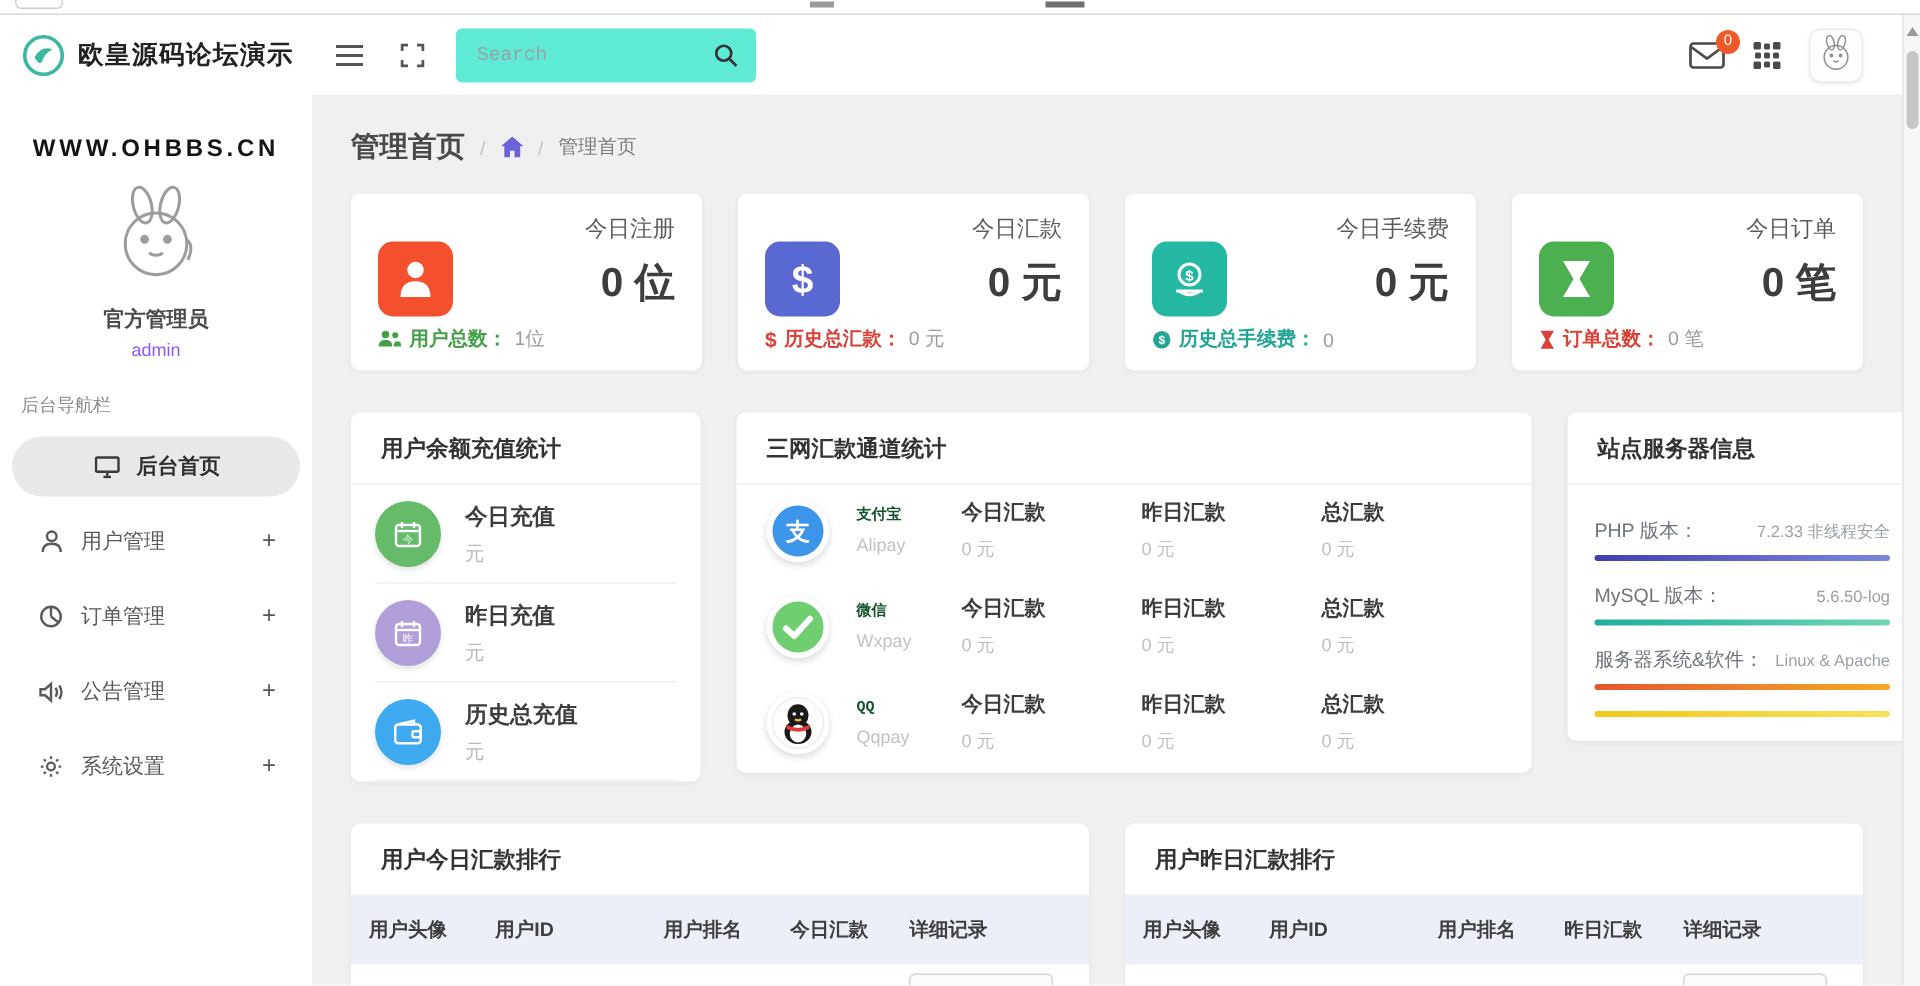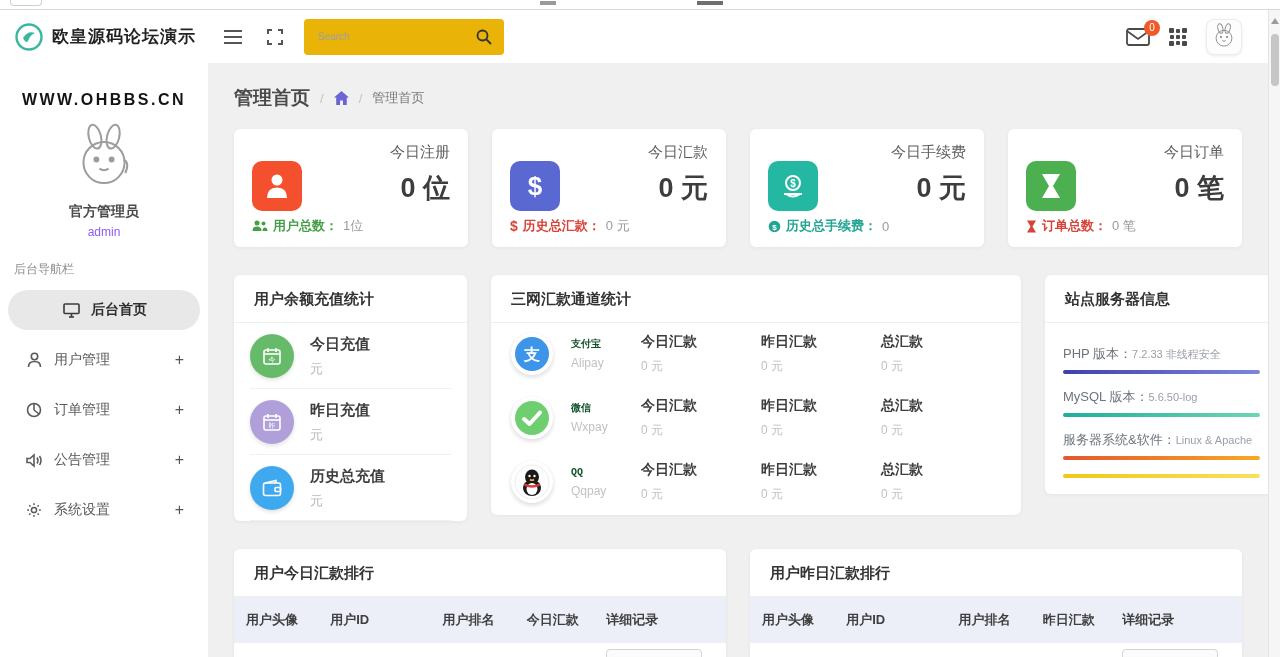"Search" .search-input { background: #eab308 -> #5eead4; font-family: Liberation Sans, sans-serif -> Liberation Mono, monospace; font-size: 10px -> 13px }
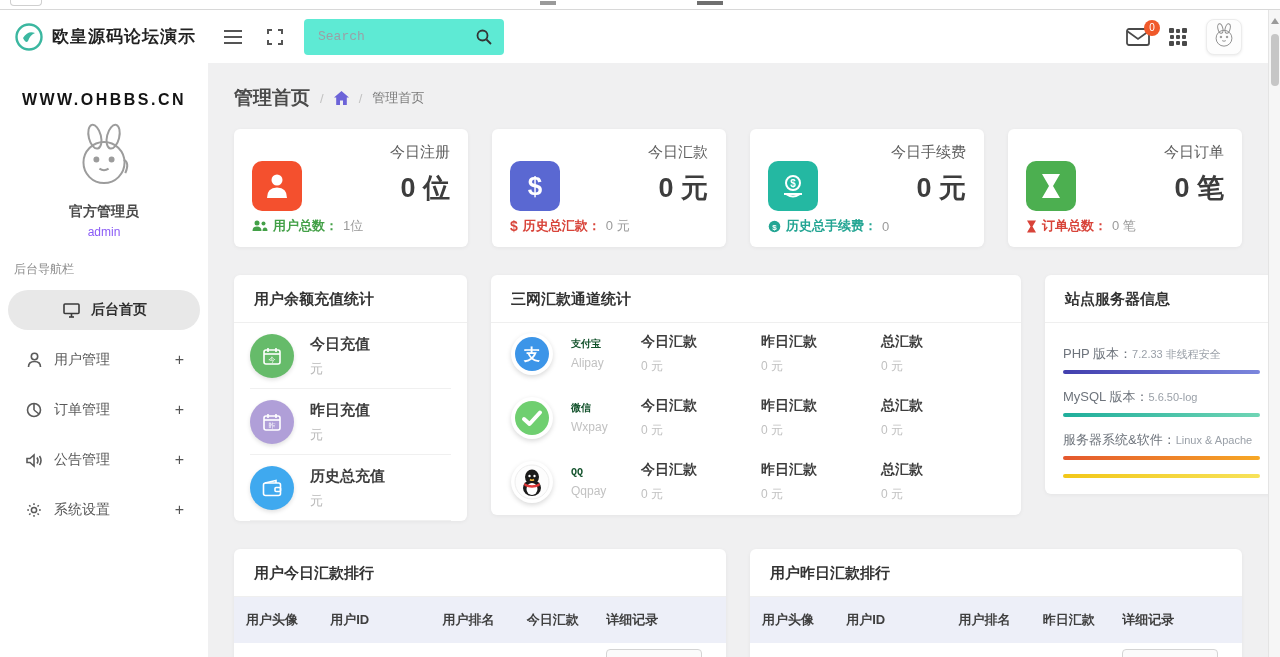"PHP 版本：" .server-line { justify-content: none -> space-between }
